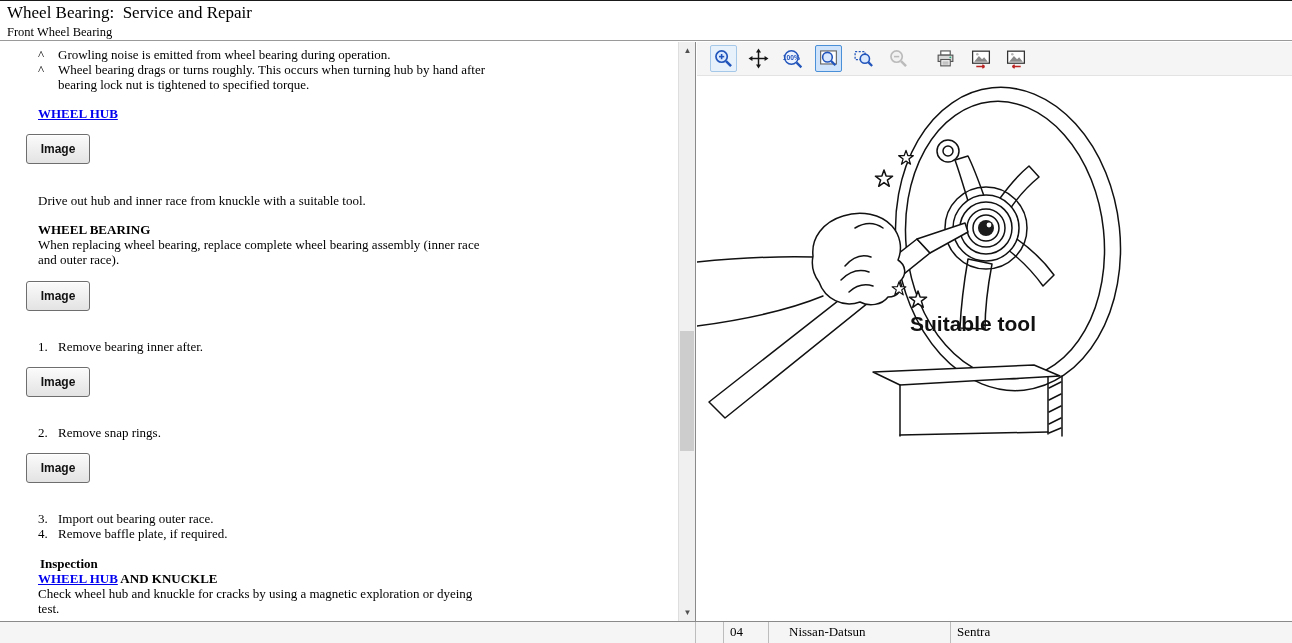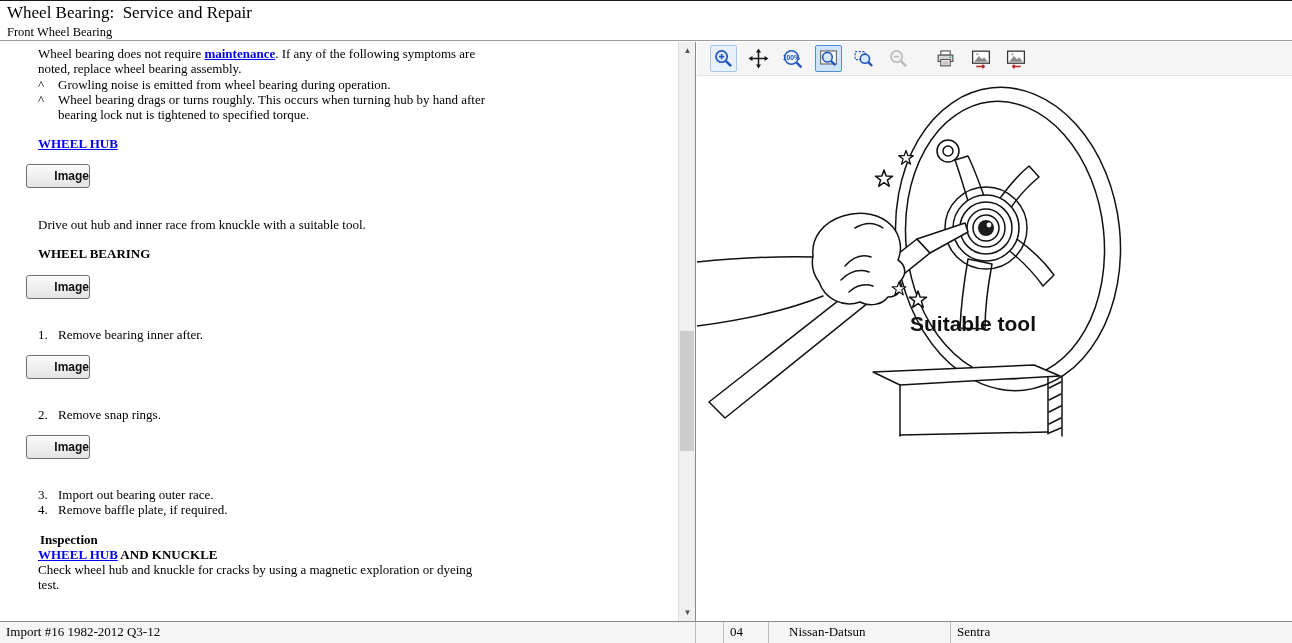"Wheel bearing does not require" div.para { html: <div><span>Wheel bearing does not require </span><a>maintenance</a><span>. If any of the following symptoms are noted, replace wheel bearing assembly.</span></div> -> none }
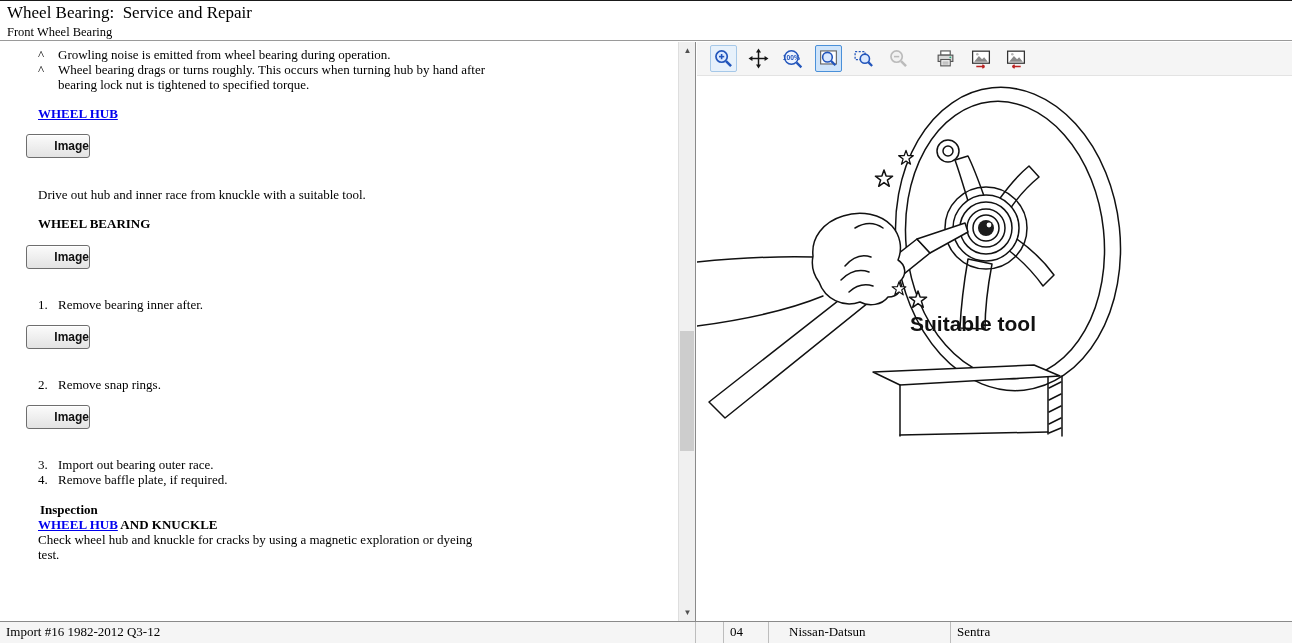"Image" .img-btn { height: 24px -> 30px; text-align: right -> center }
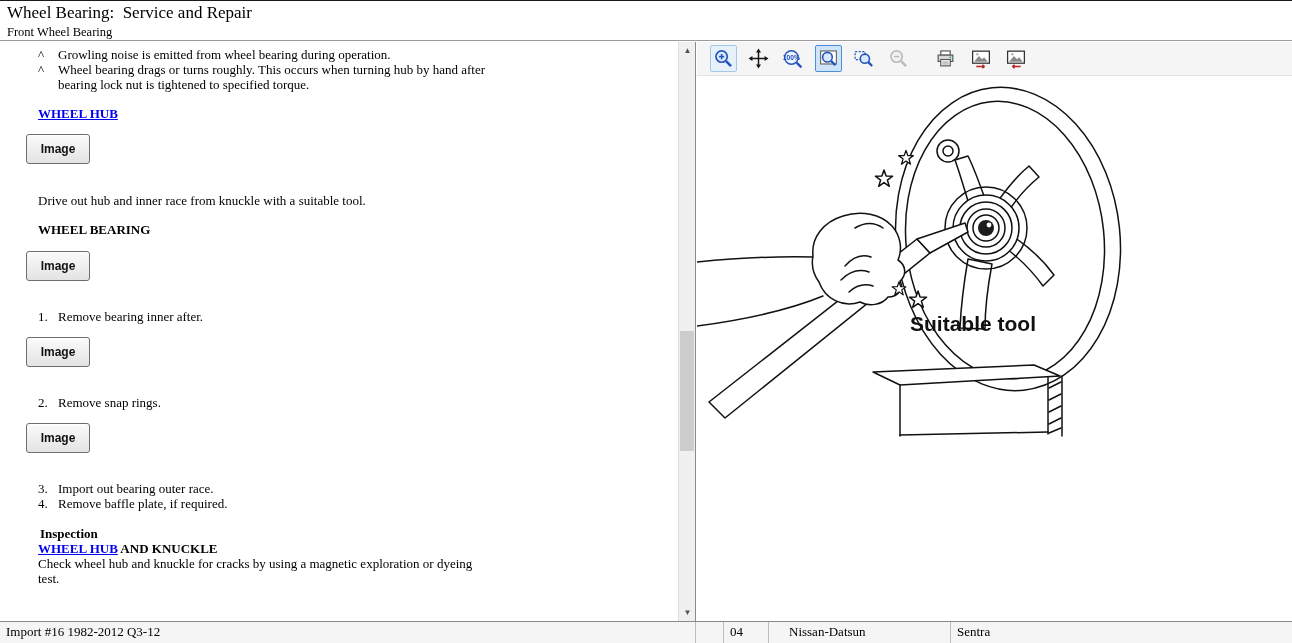"When replacing wheel bearing, replace" div.para { html: none -> <div>When replacing wheel bearing, replace complete wheel bearing assembly (inner race and outer race).</div> }
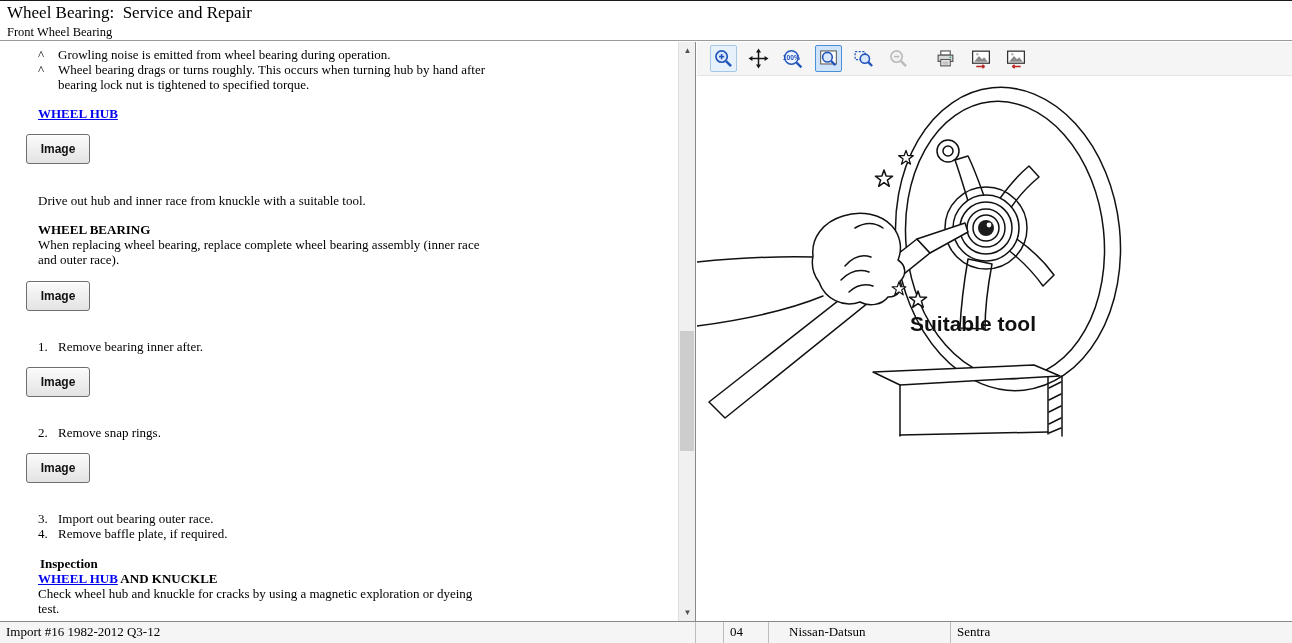"Import #16 1982-2012 Q3-12" div.status-cell { html: <div>Import #16 1982-2012 Q3-12</div> -> none }
